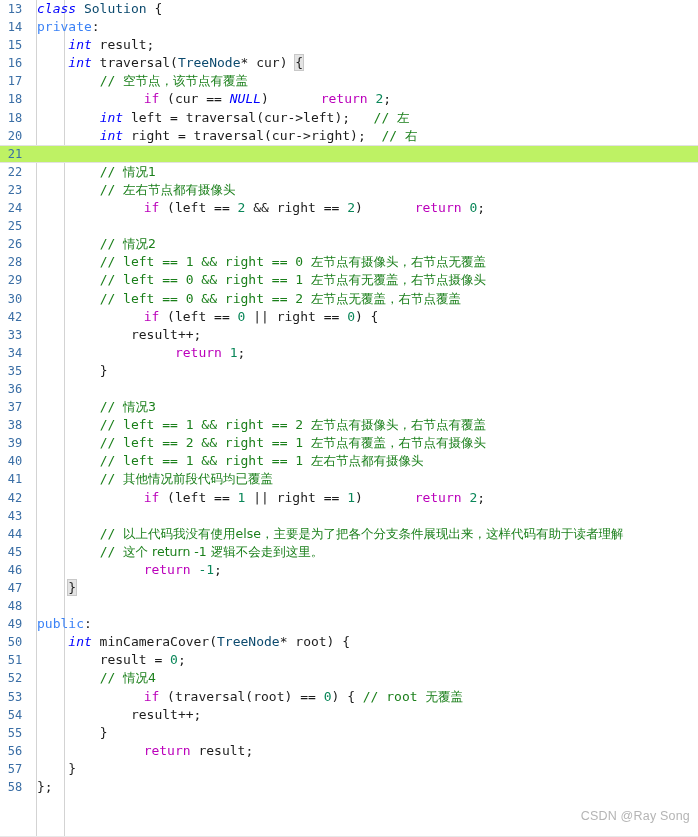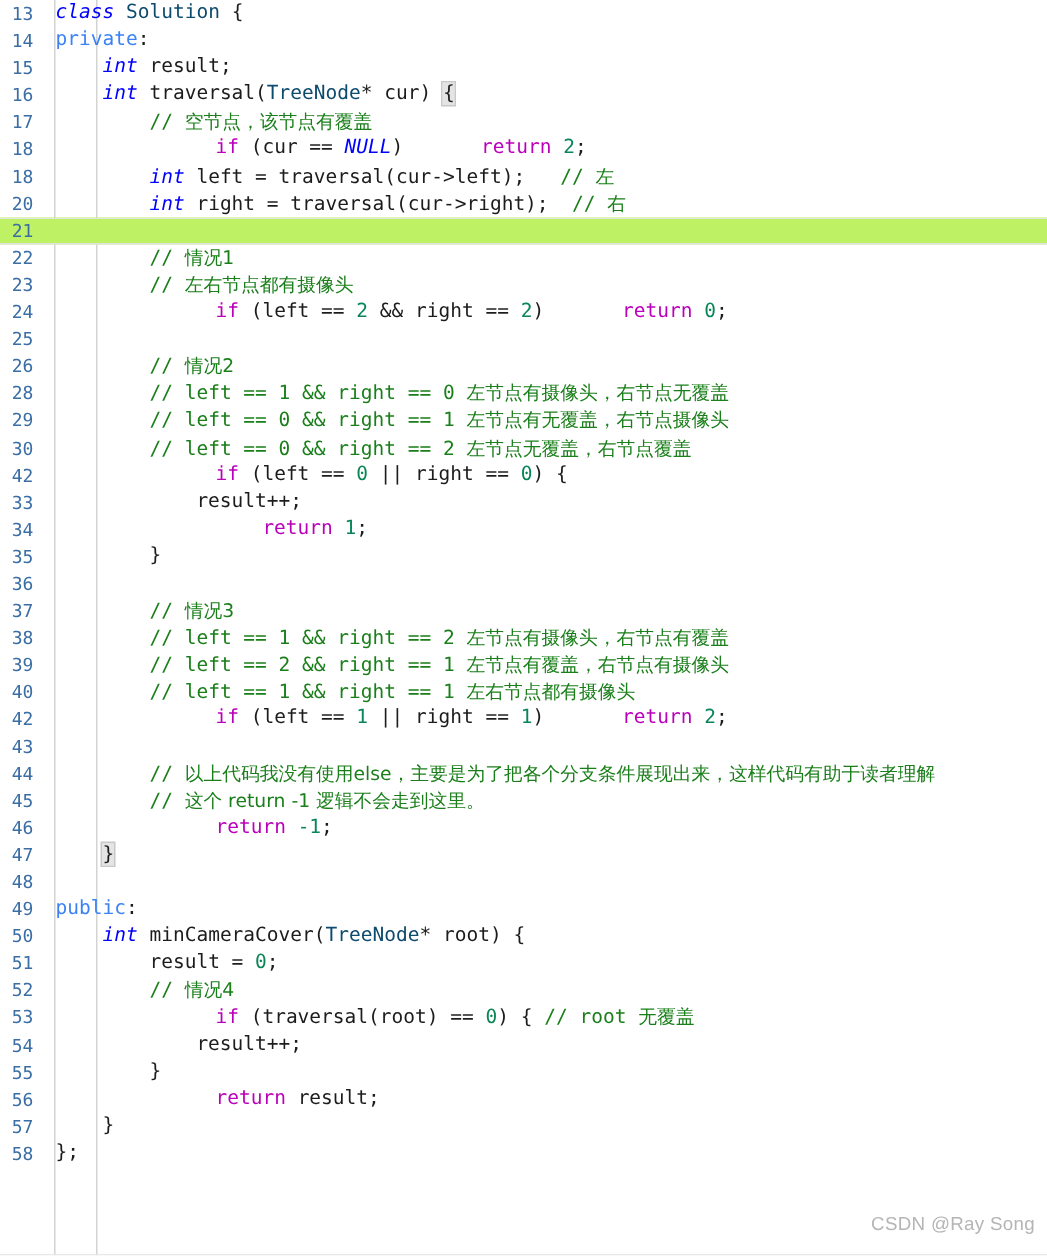"41" div.line { html: none -> <div><span>41</span><span><span> </span><span>// </span><span>其他情况前段代码均已覆盖</span></span></div> }
